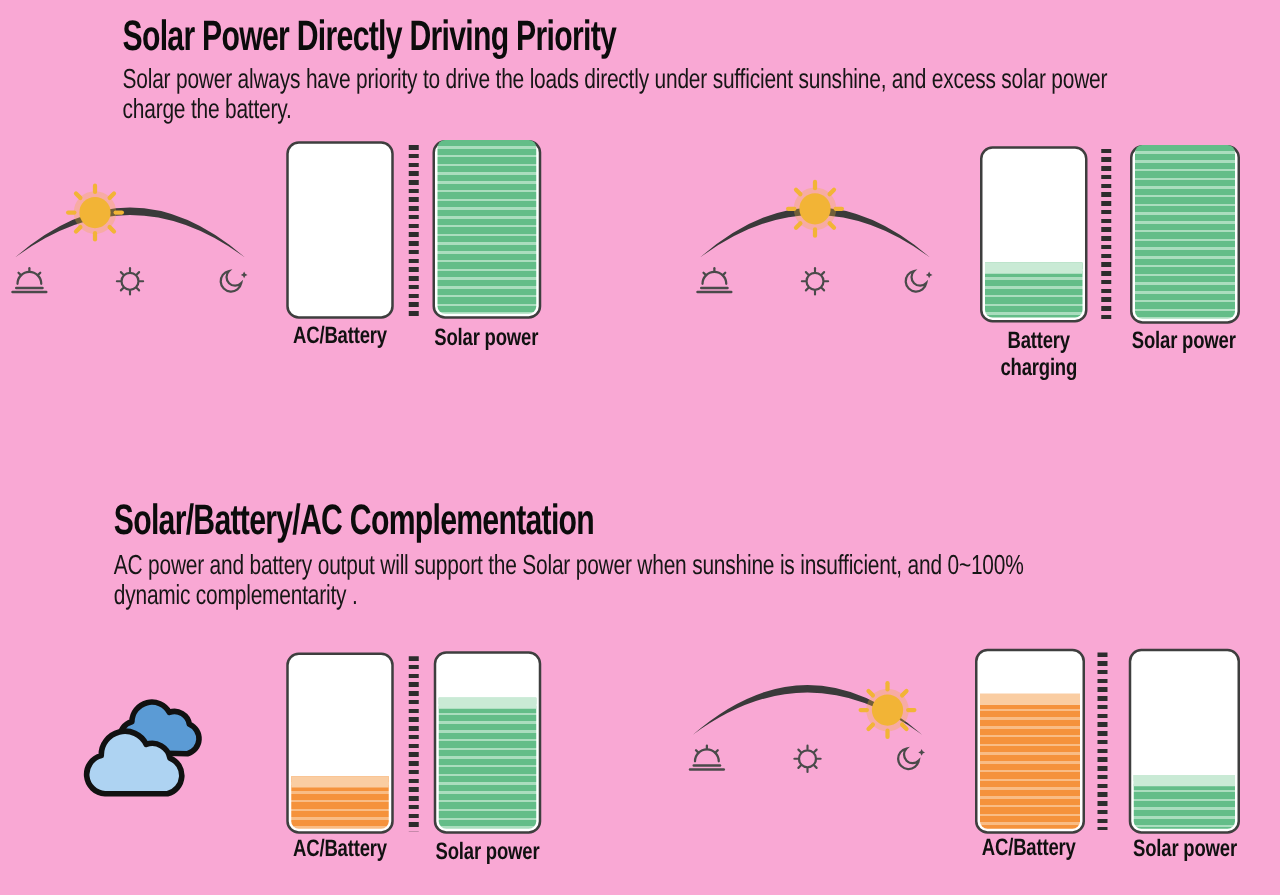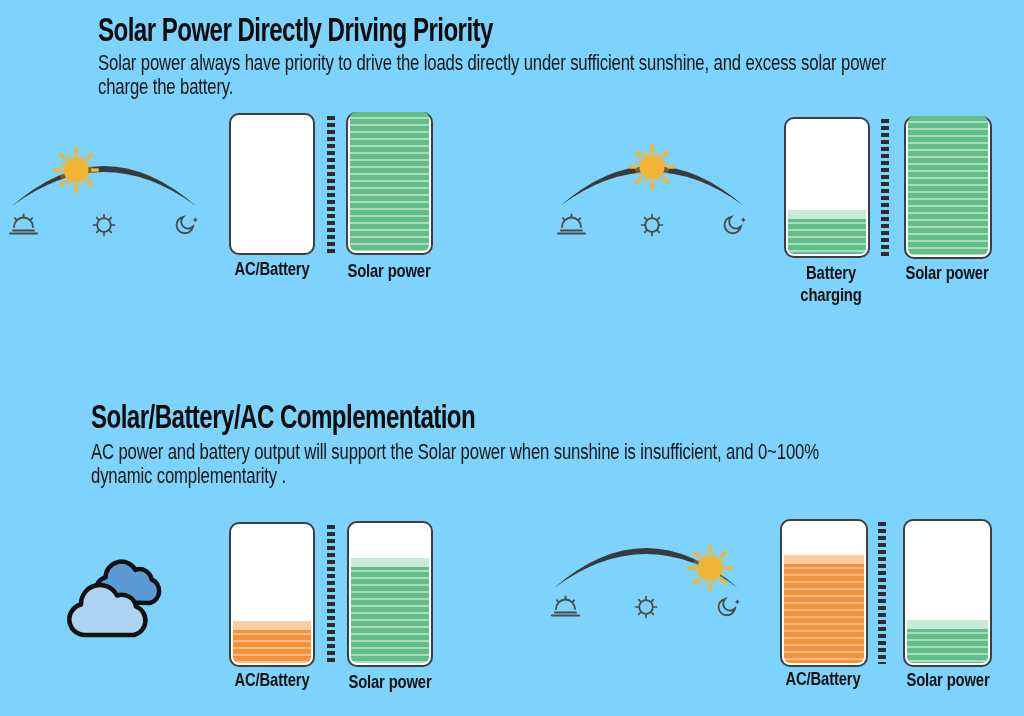"Solar Power Directly Driving Priority" #canvas { background: #7dd3fc -> #f9a8d4 }
